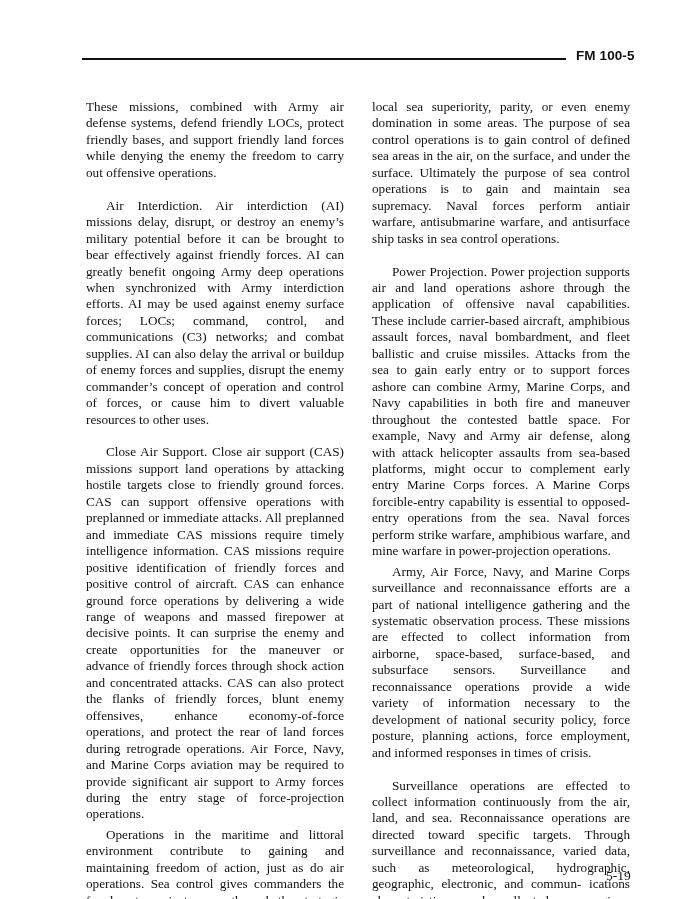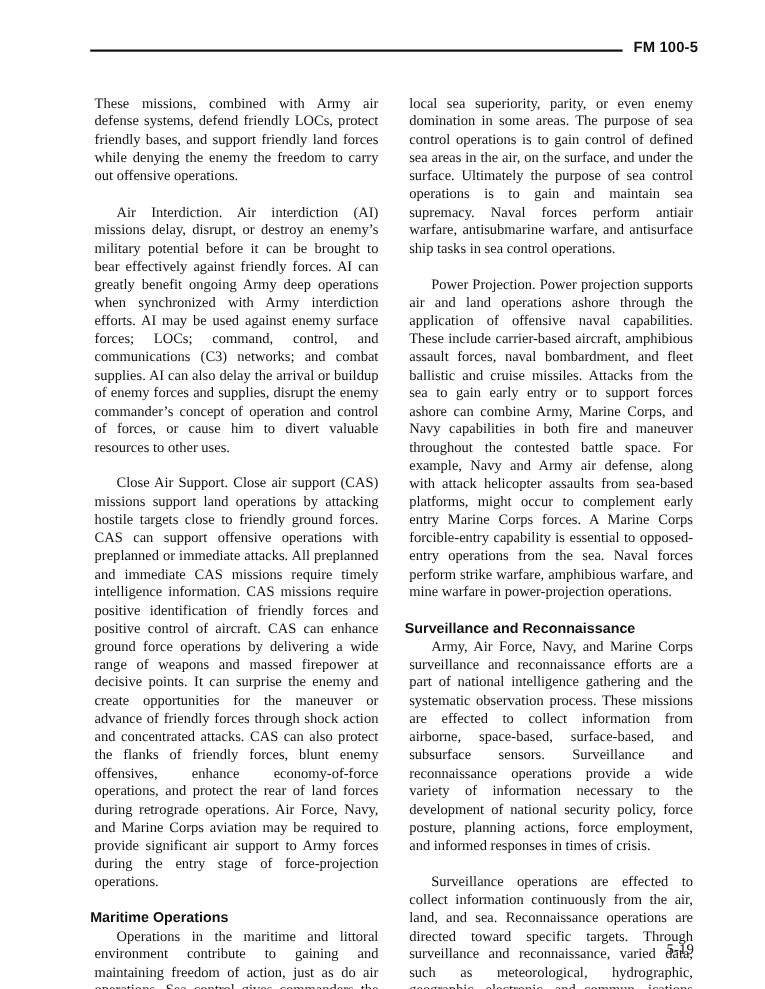"FM 100-5" .page { top: 4px -> 17px }
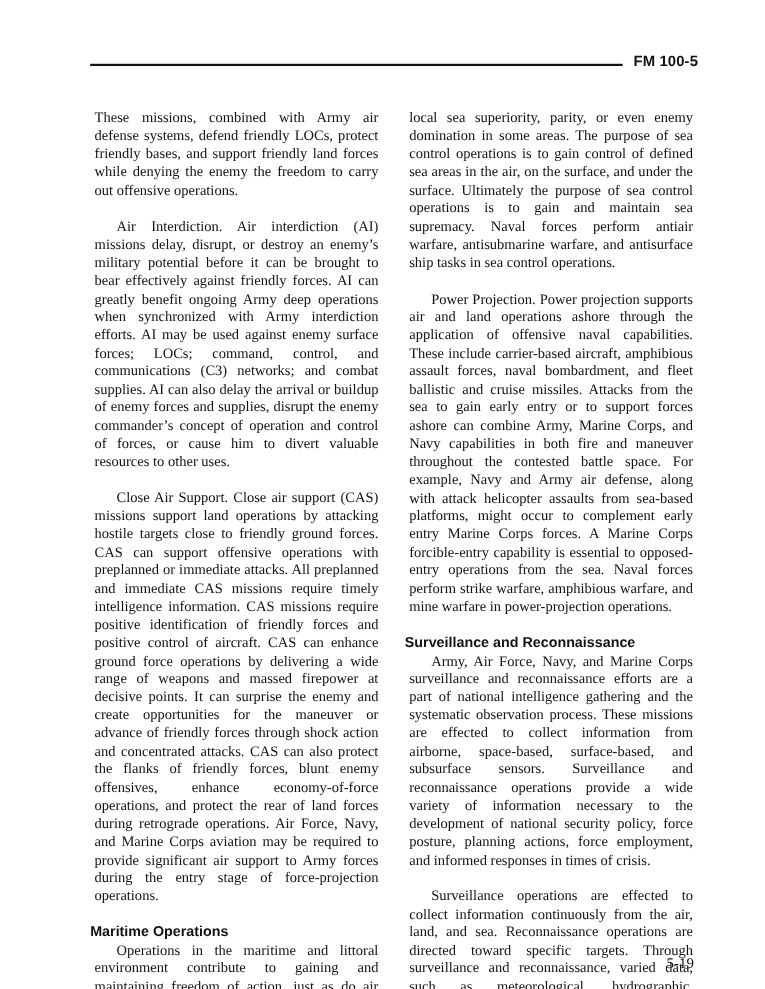"Surveillance and Reconnaissance" h3.section-head { html: <h3>Surveillance and Reconnaissance</h3> -> none }
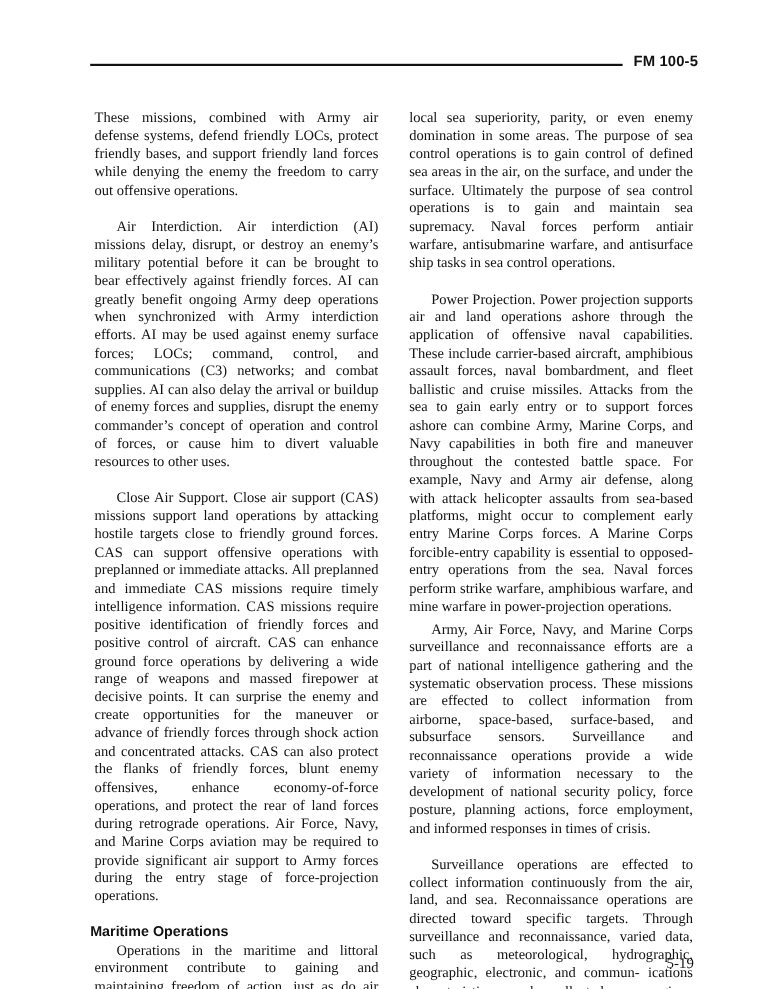"Maritime Operations" h3.section-head { html: <h3>Maritime Operations</h3> -> none }
